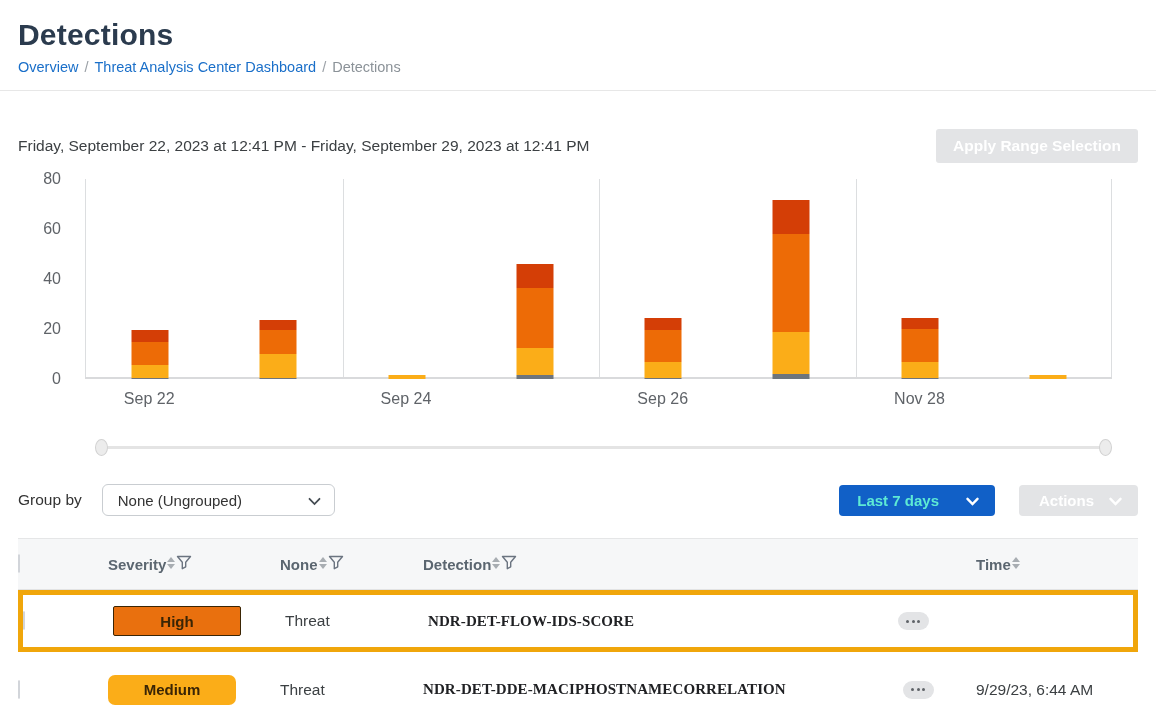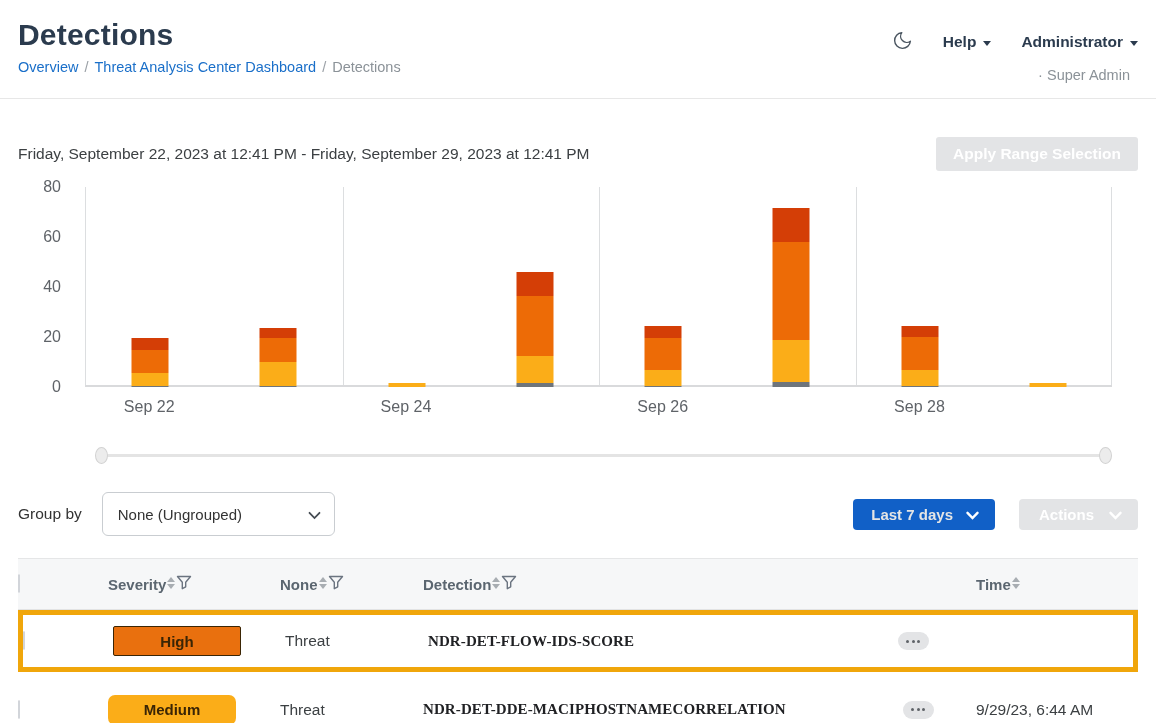"Help" div.header-right { html: <div> <div> <button> <span> <svg> <path></path> </svg> </span> </button> <div> <span>Help</span> <span></span> </div> <div> <span>Administrator</span> <span></span> </div> </div> <div>· Super Admin</div> </div> -> none }
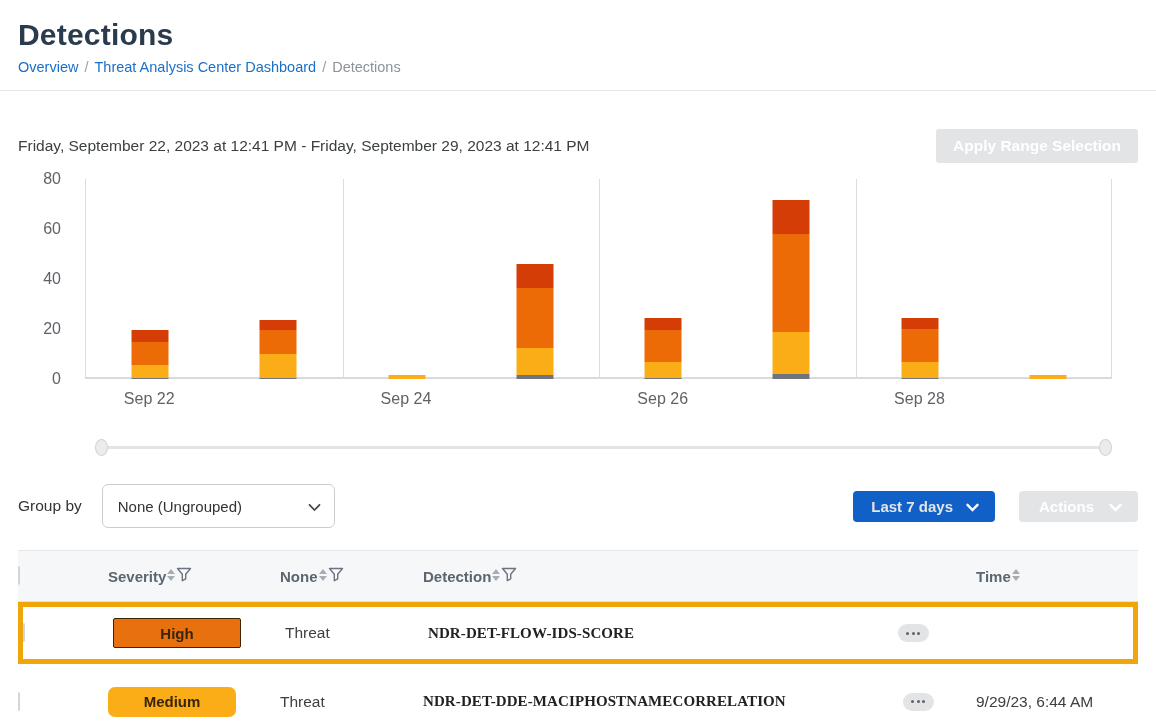"Sep 28" div.x-label { text: Sep -> Nov }
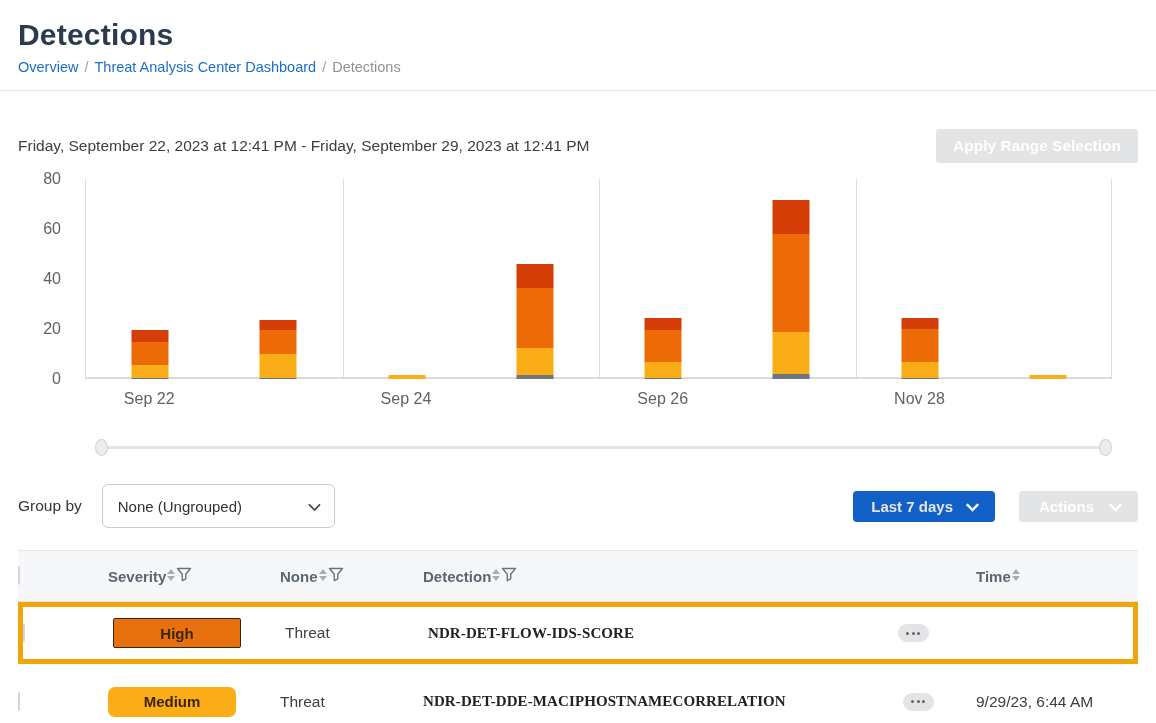"None (Ungrouped)" .select-box { height: 44px -> 32px }
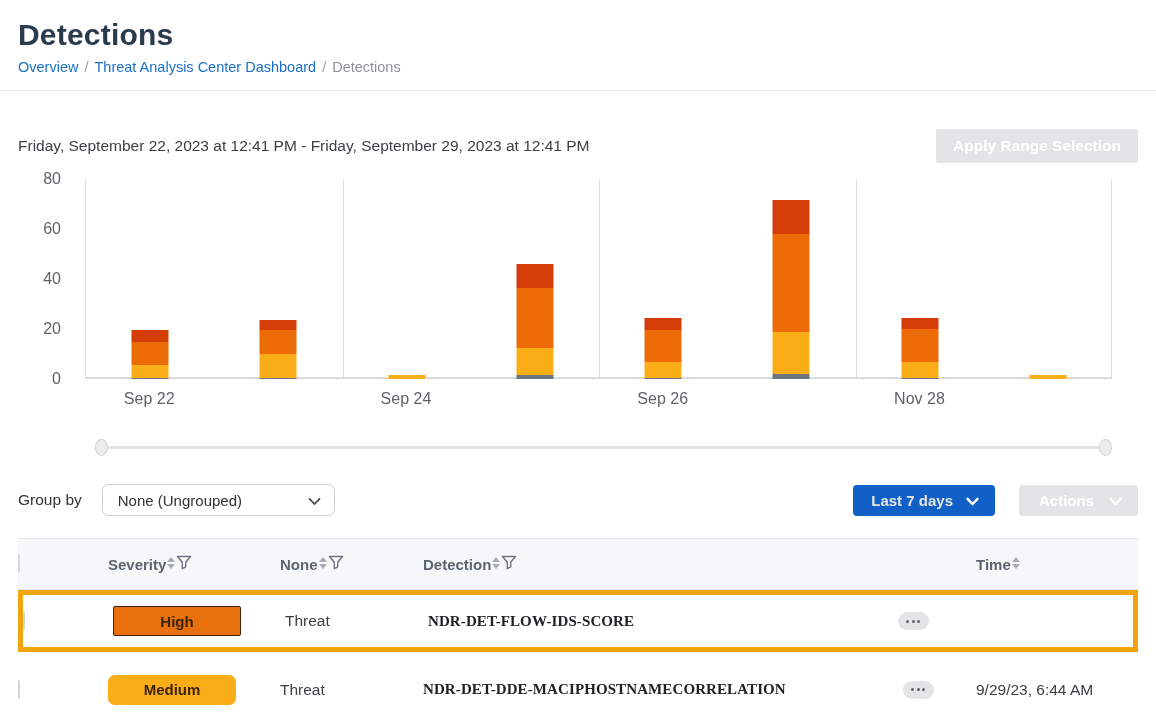"Last 7 days" .blue-btn { color: #e5e5e5 -> #5eead4; gap: 13px -> 27px }
